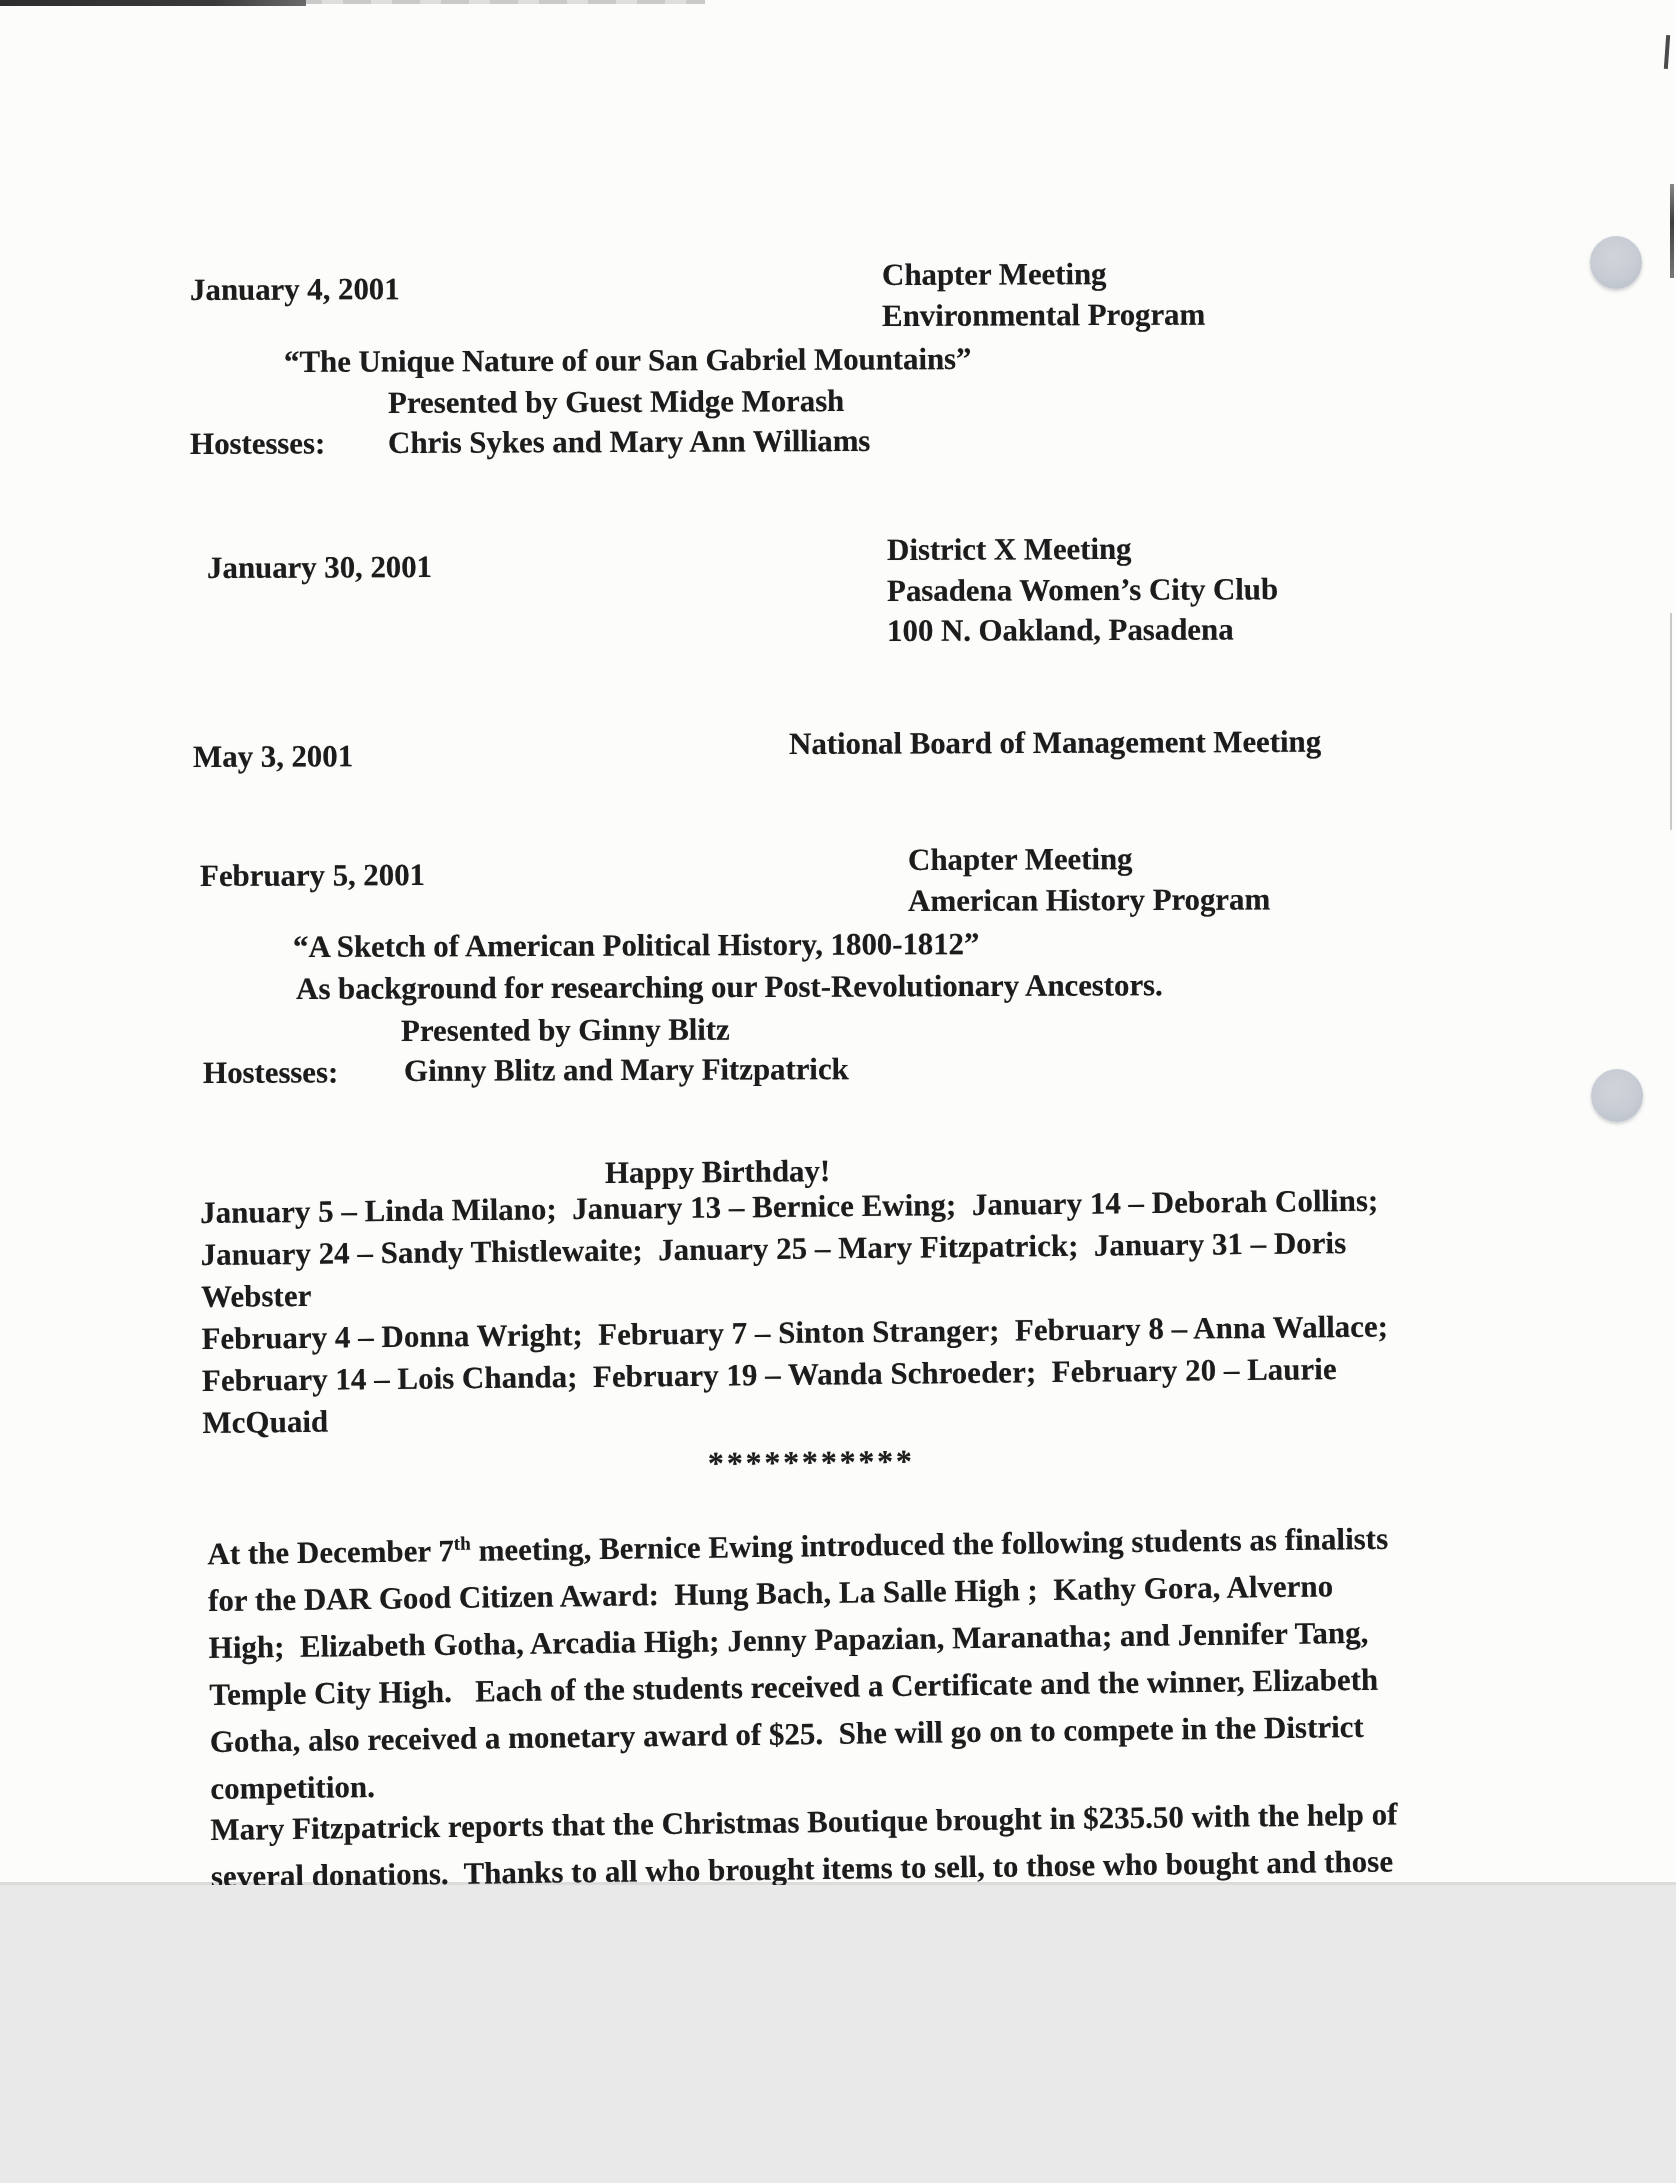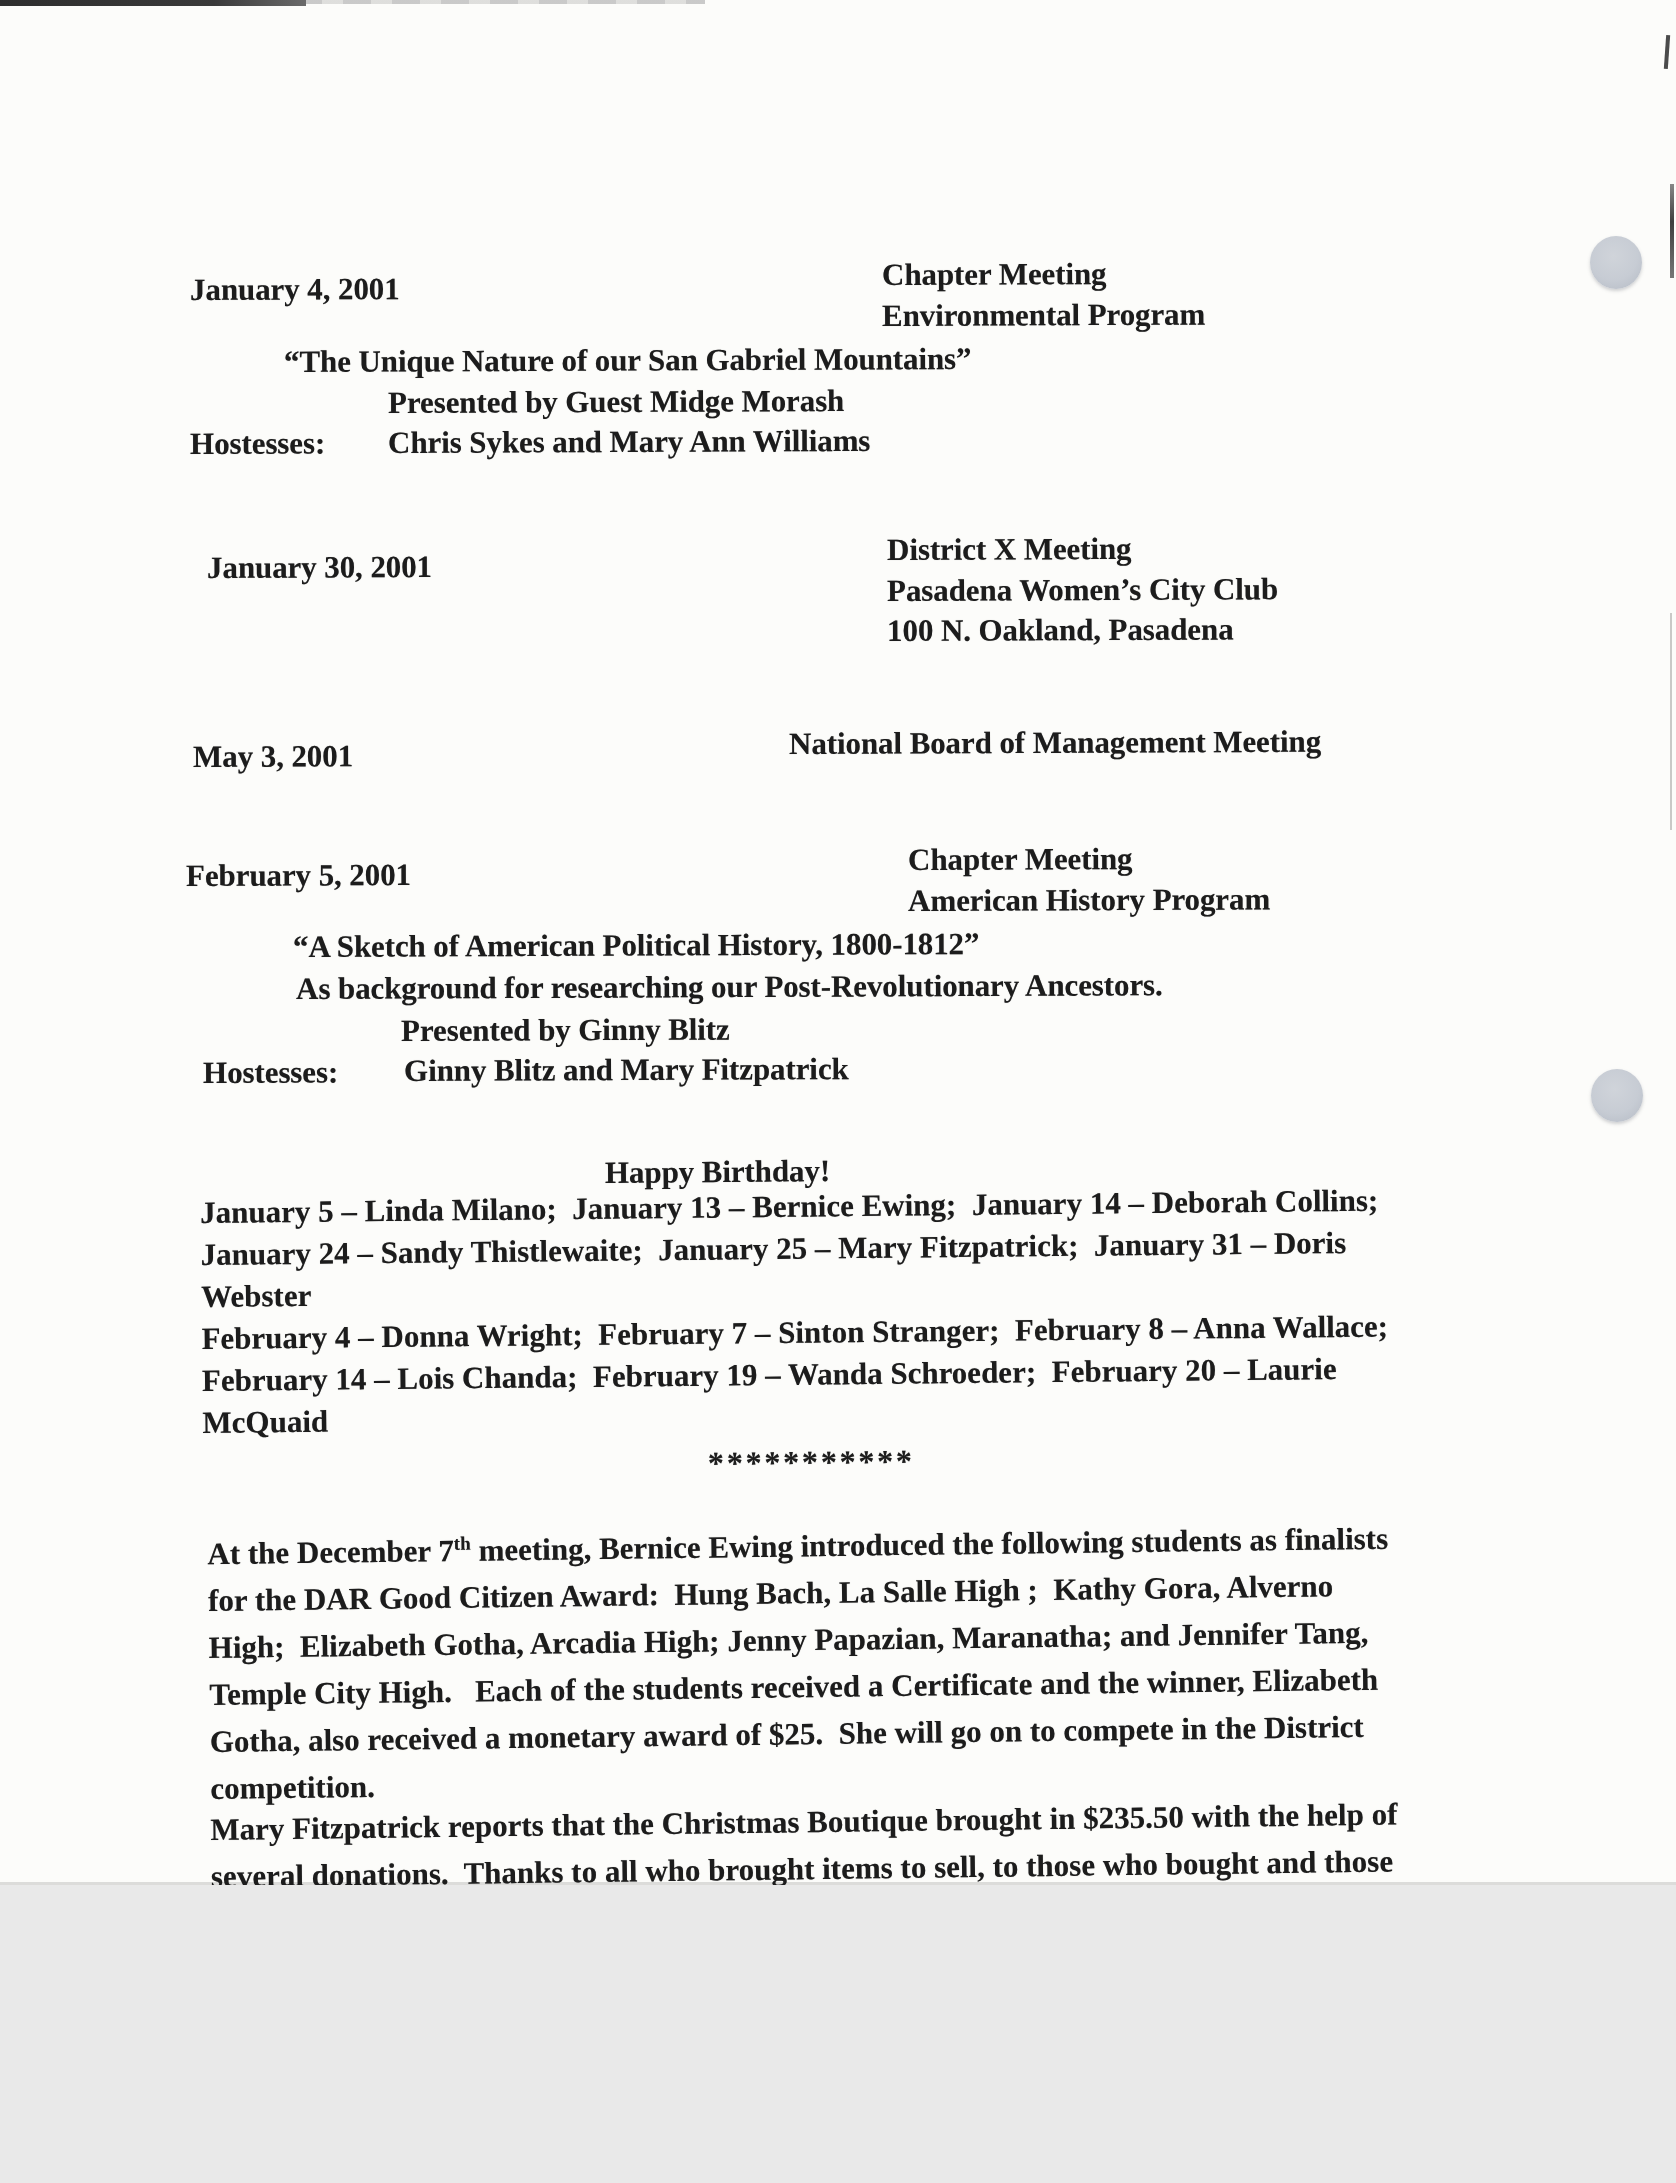"February 5, 2001" div.t { left: 186px -> 200px }
